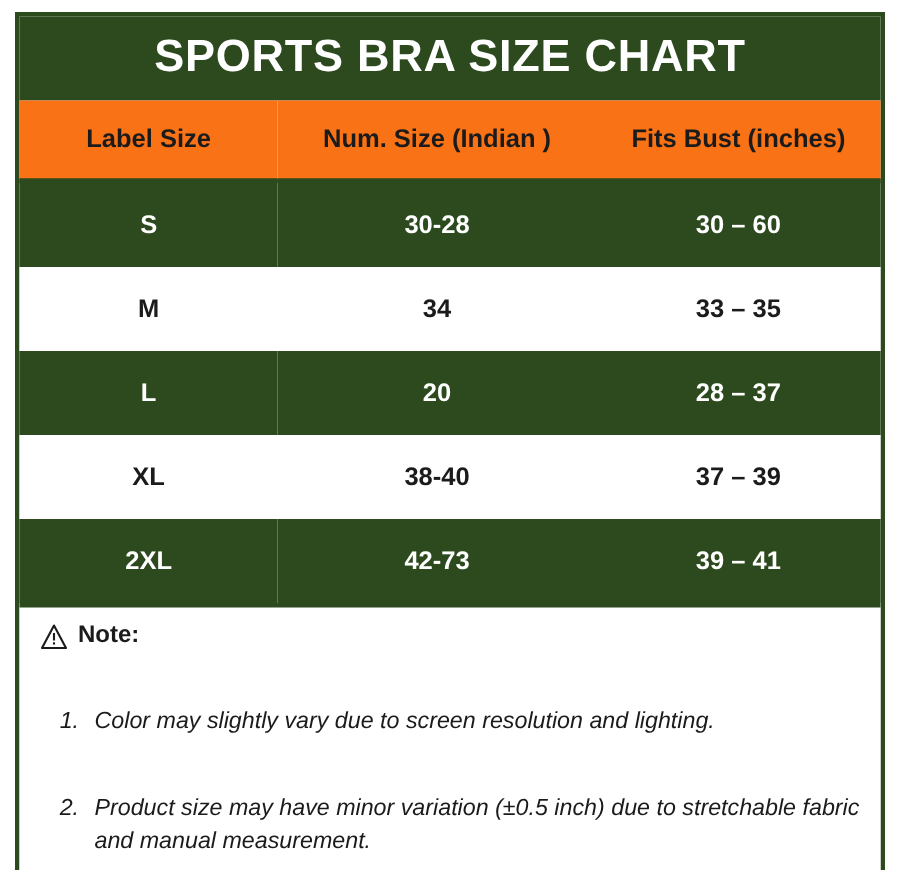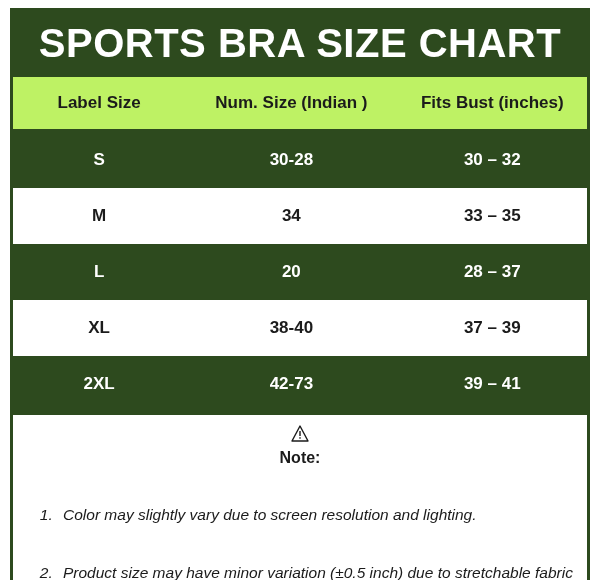"SPORTS BRA SIZE CHART" .title-bar { font-size: 40px -> 30px }
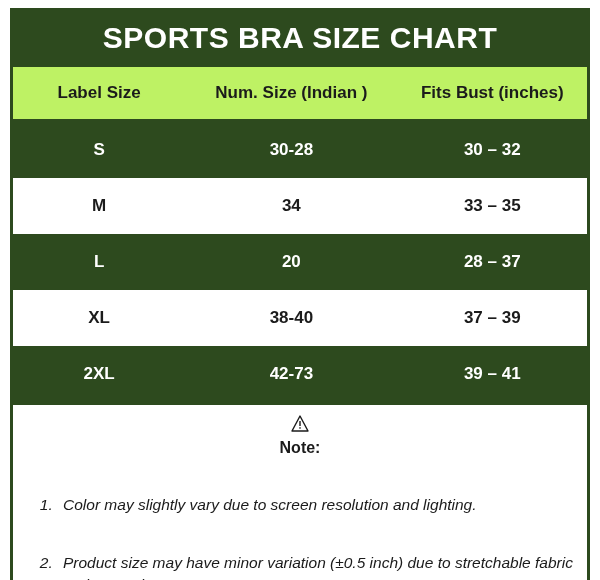"Label Size" table.size-table thead th { background: #bef264 -> #f97316 }
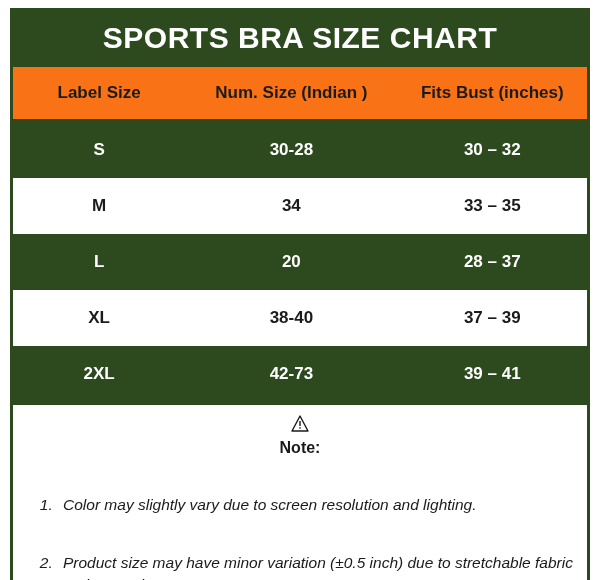"30 – 32" td { text: 32 -> 60 }
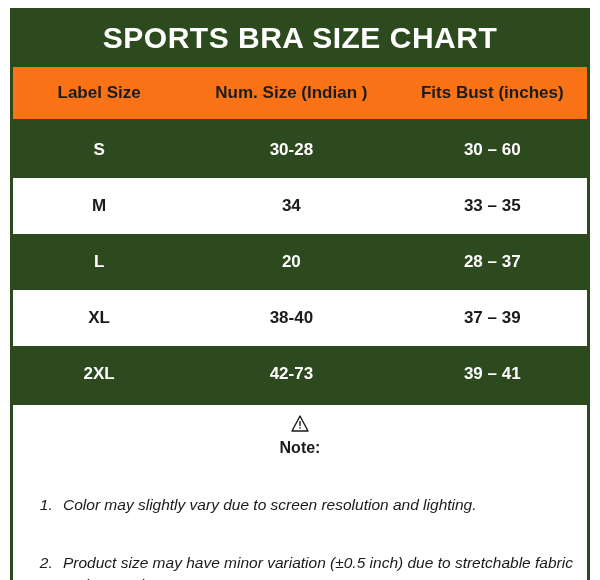"Note:" .note-head { flex-direction: column -> none }
